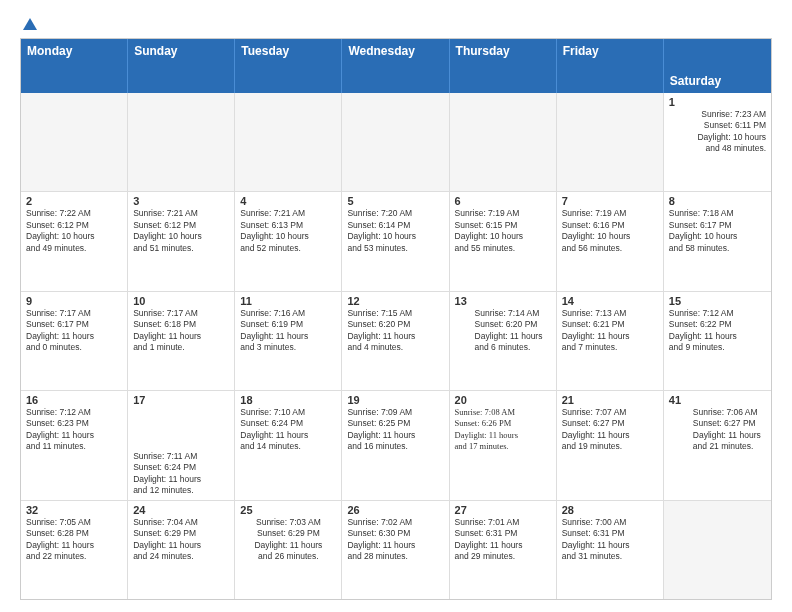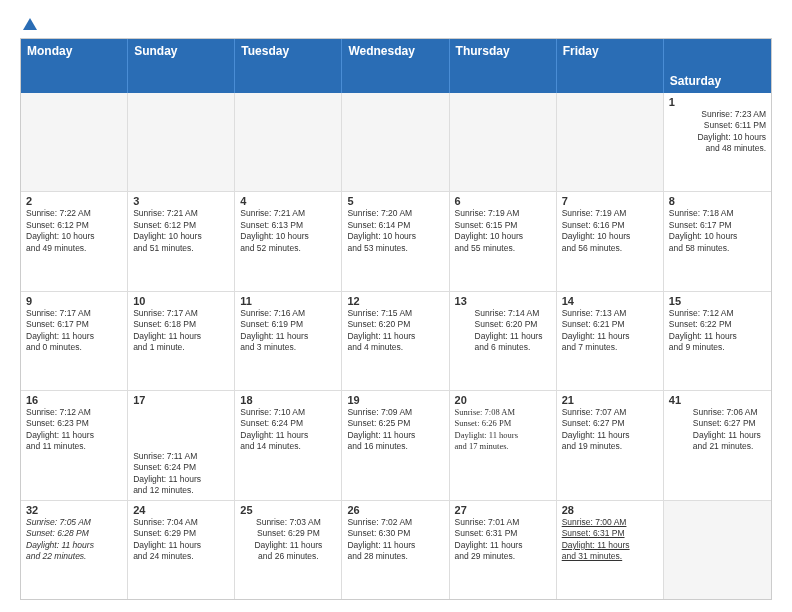"Sunrise: 7:05 AM" div.day-info { font-style: italic -> none }
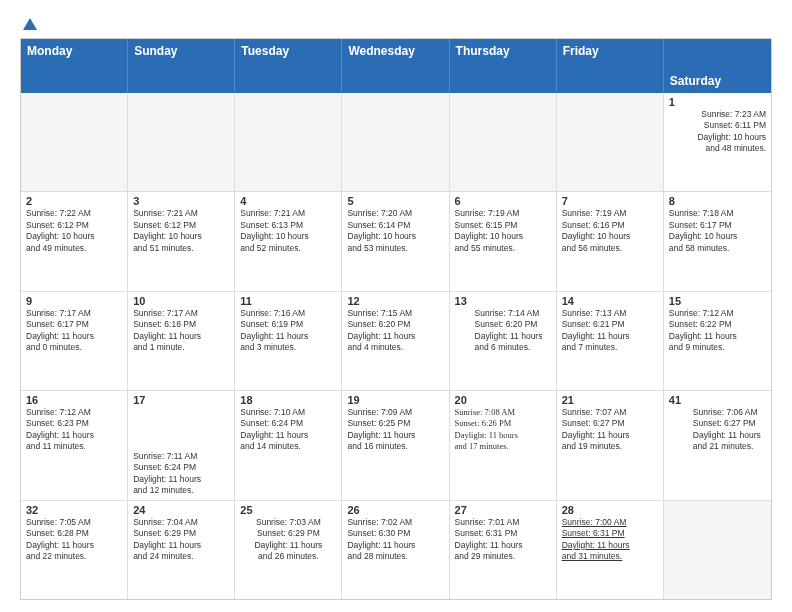"Sunrise: 7:00 AM" div.day-info { text-decoration: underline -> none }
